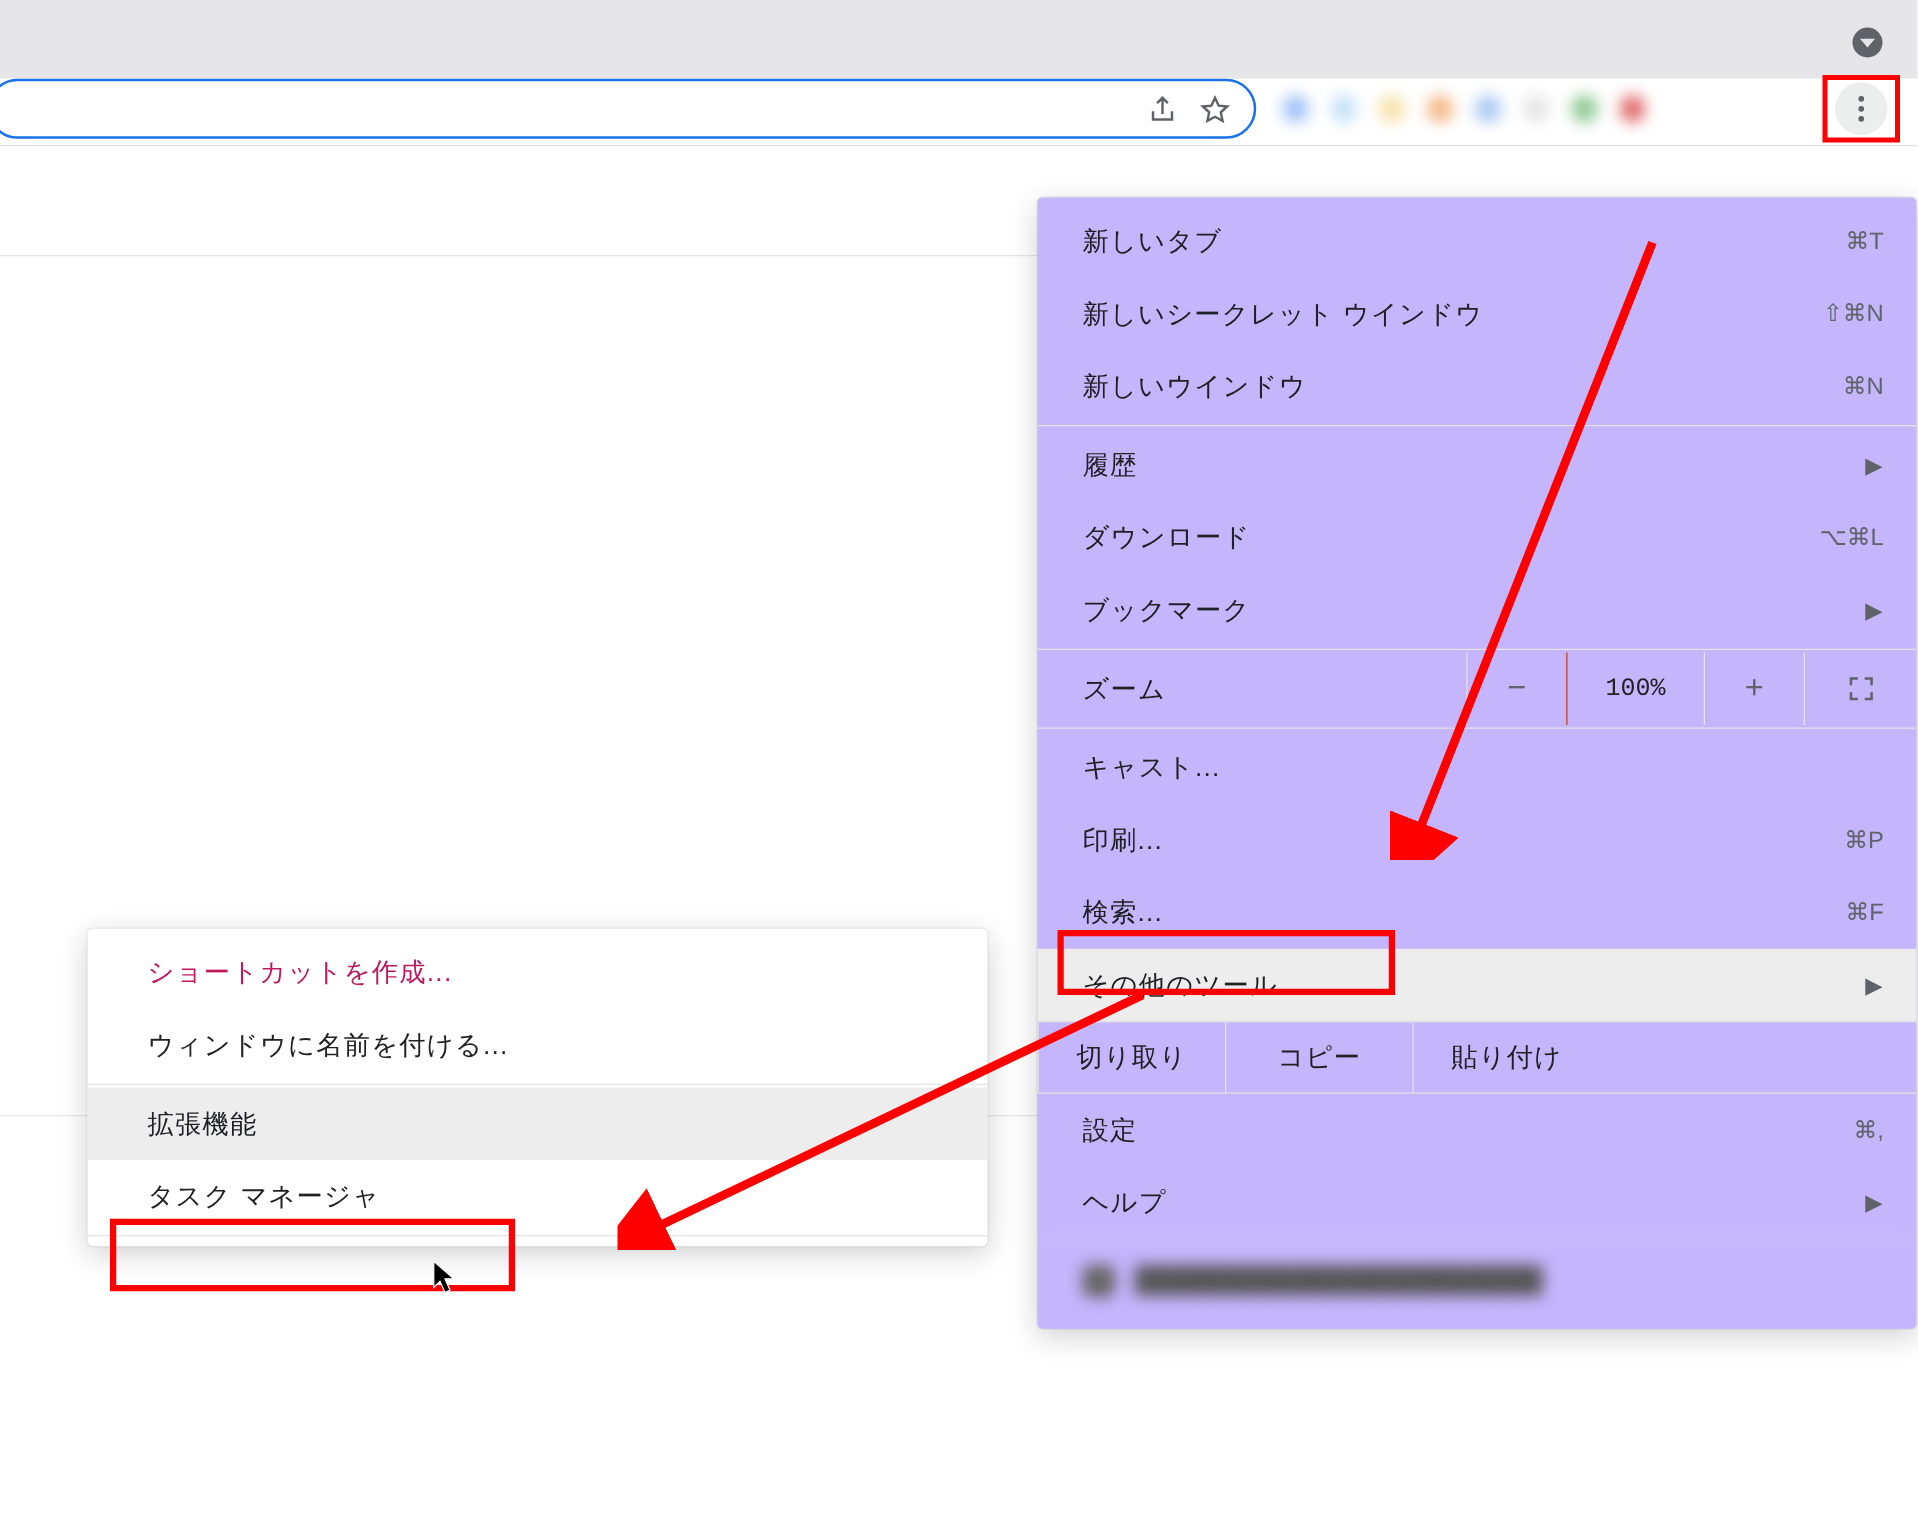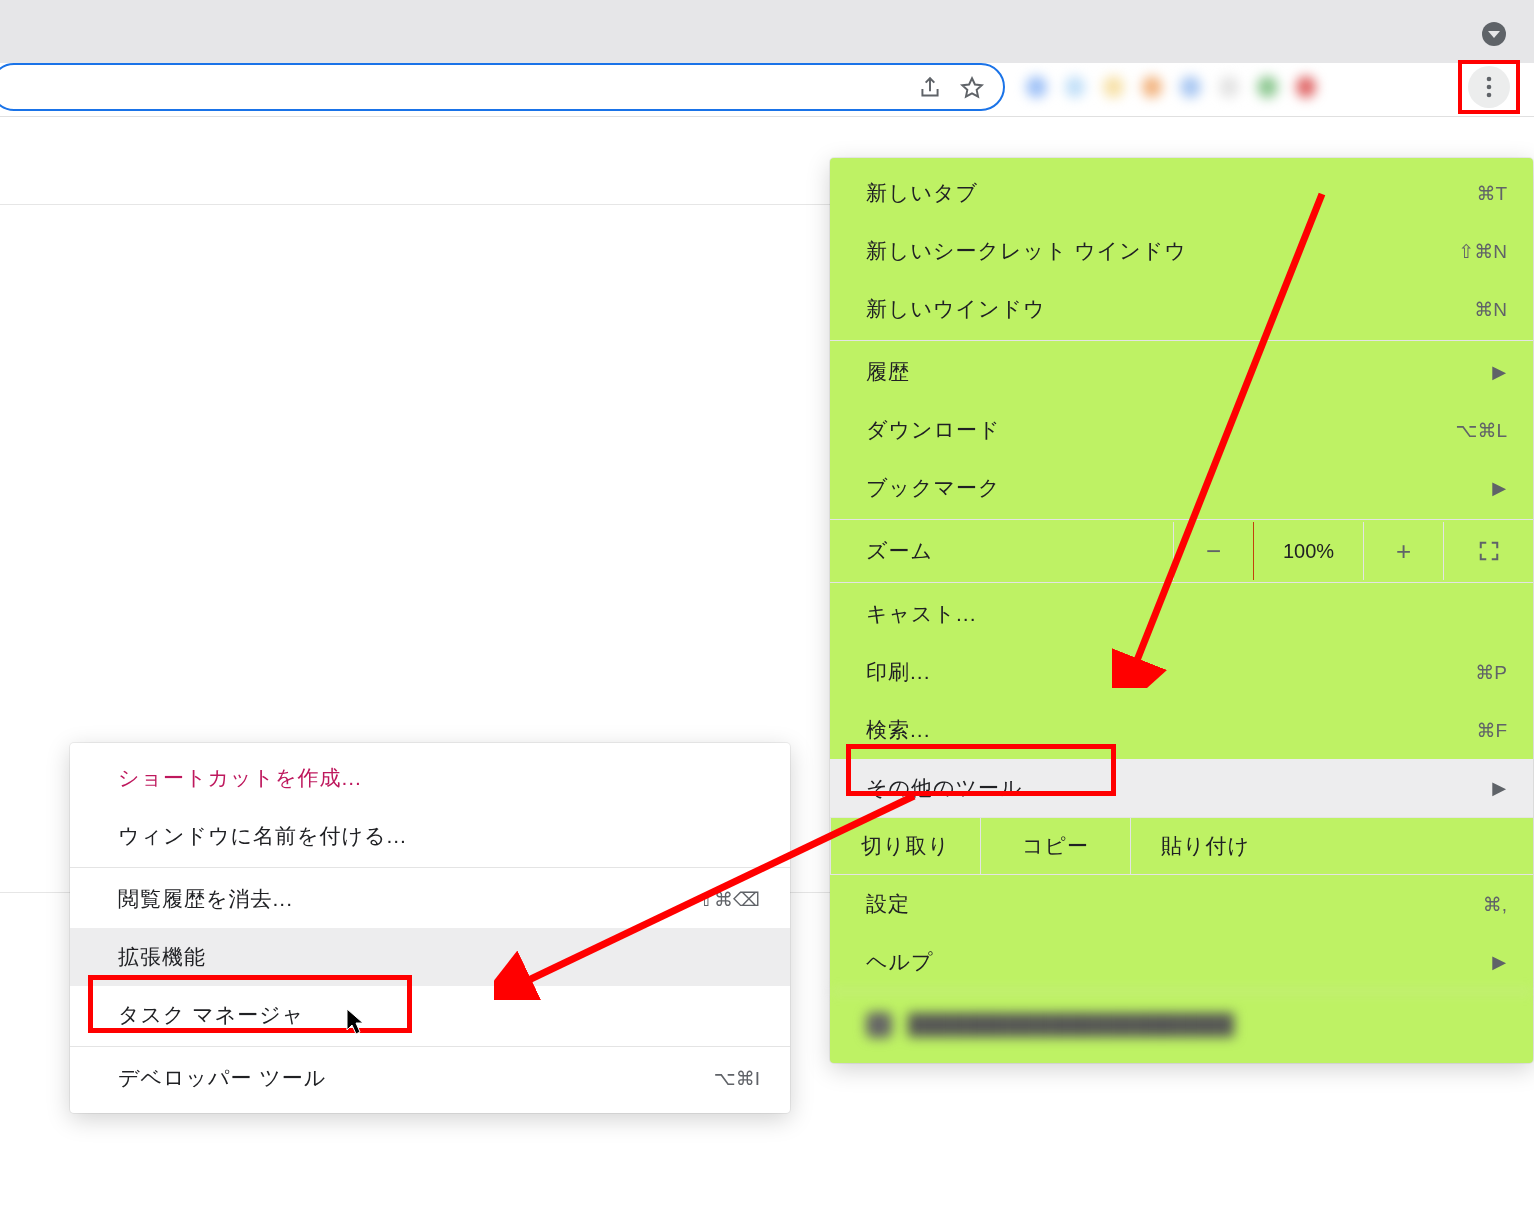"新しいタブ" .ctx-menu { background: #bef264 -> #c4b5fd }
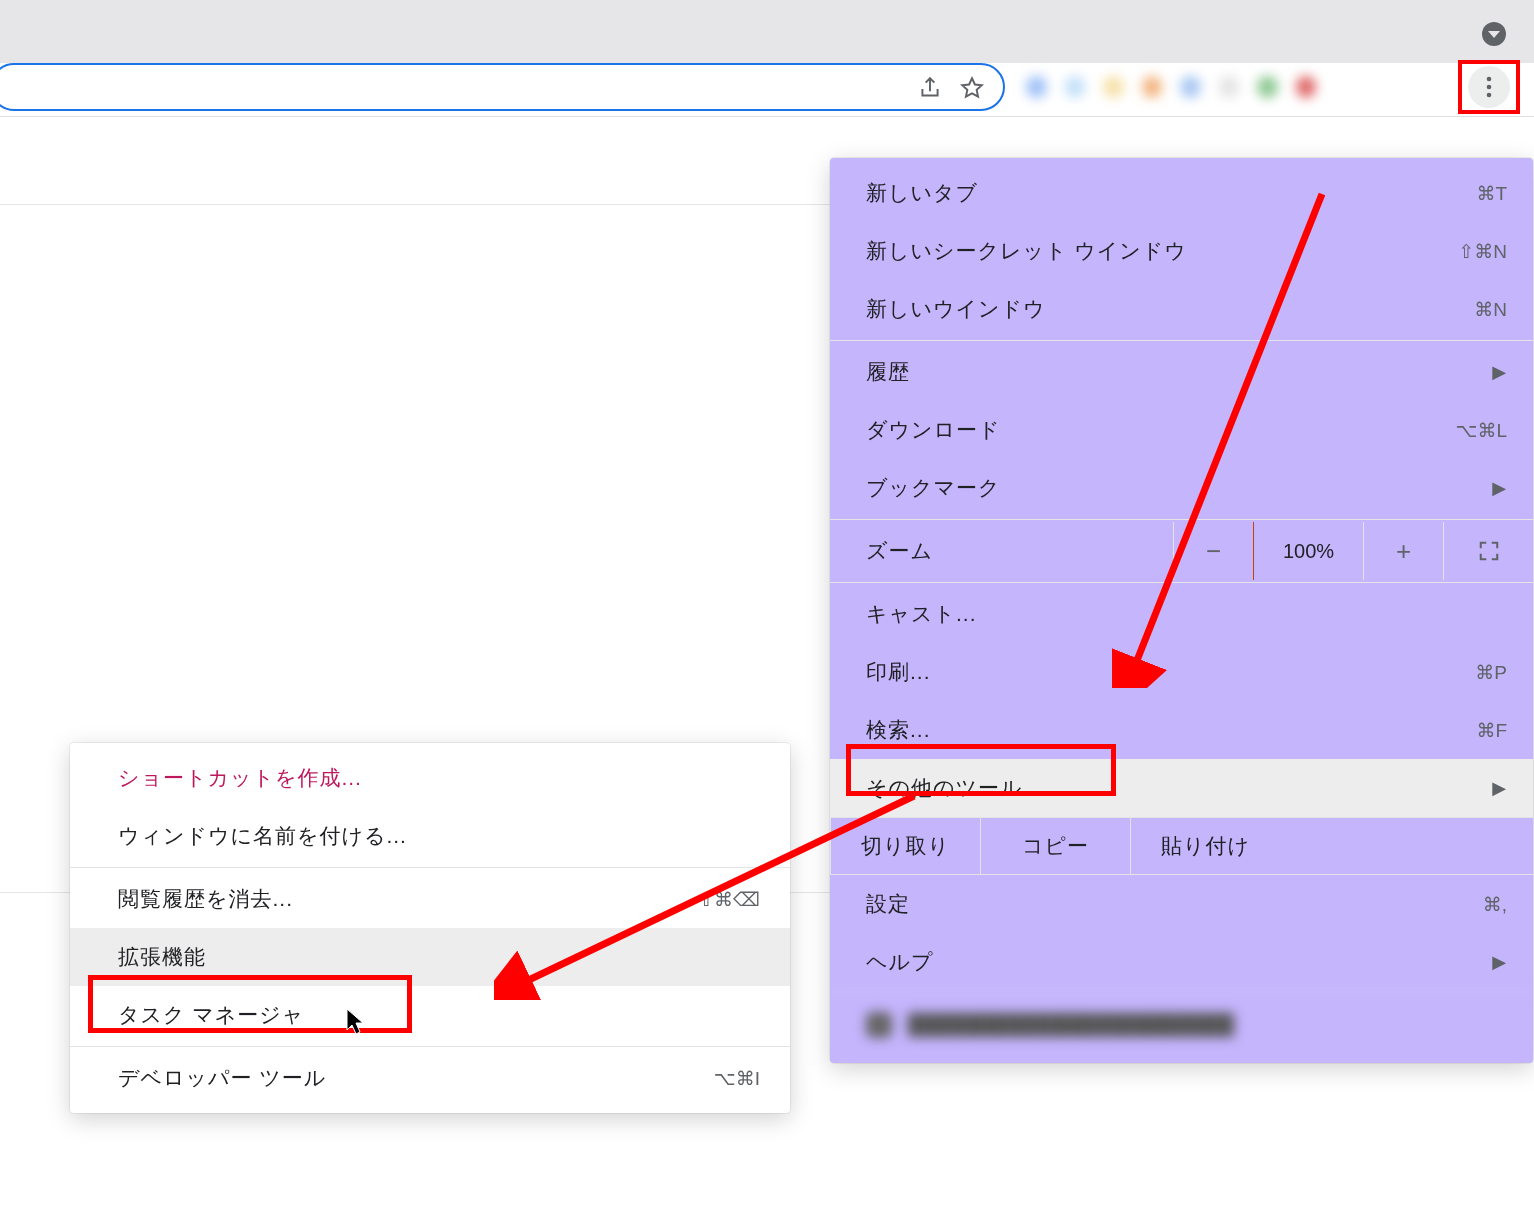"ズーム" .zoom-row { font-family: none -> Liberation Mono, monospace }
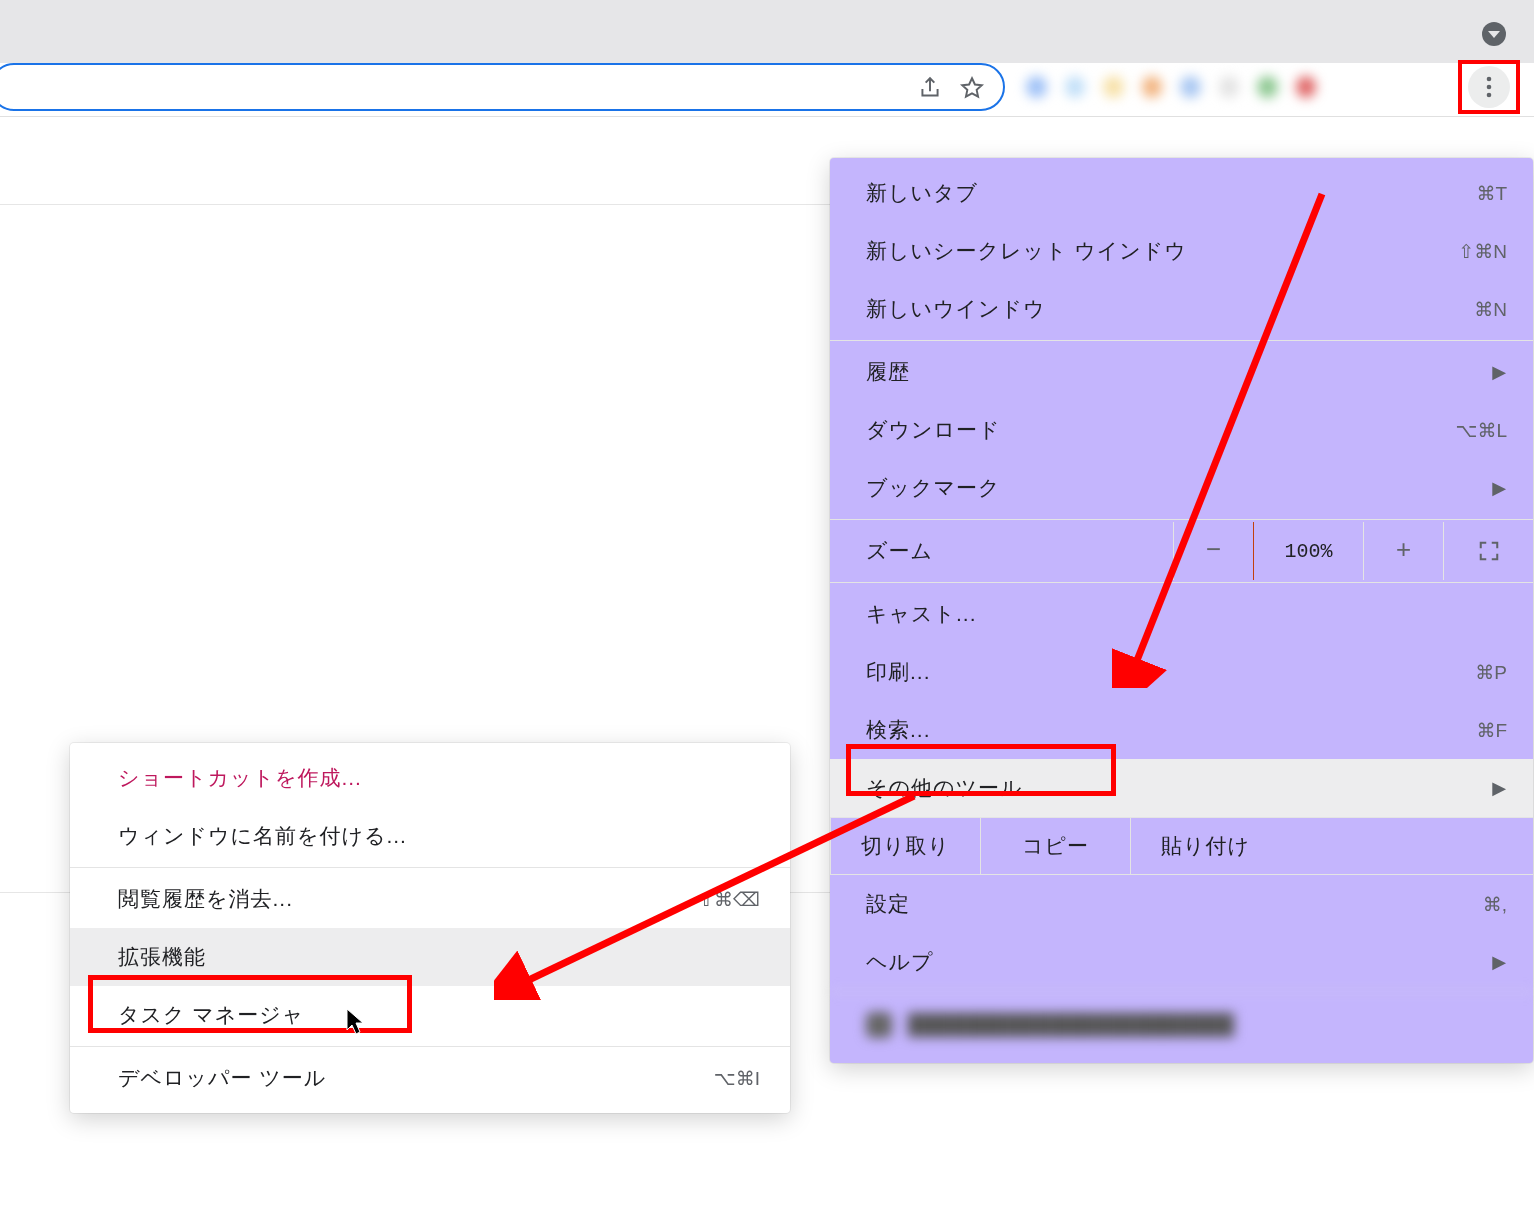"閲覧履歴を消去..." div.menu-item { html: <div> <span>閲覧履歴を消去...</span> <span>⇧⌘⌫</span> </div> -> none }
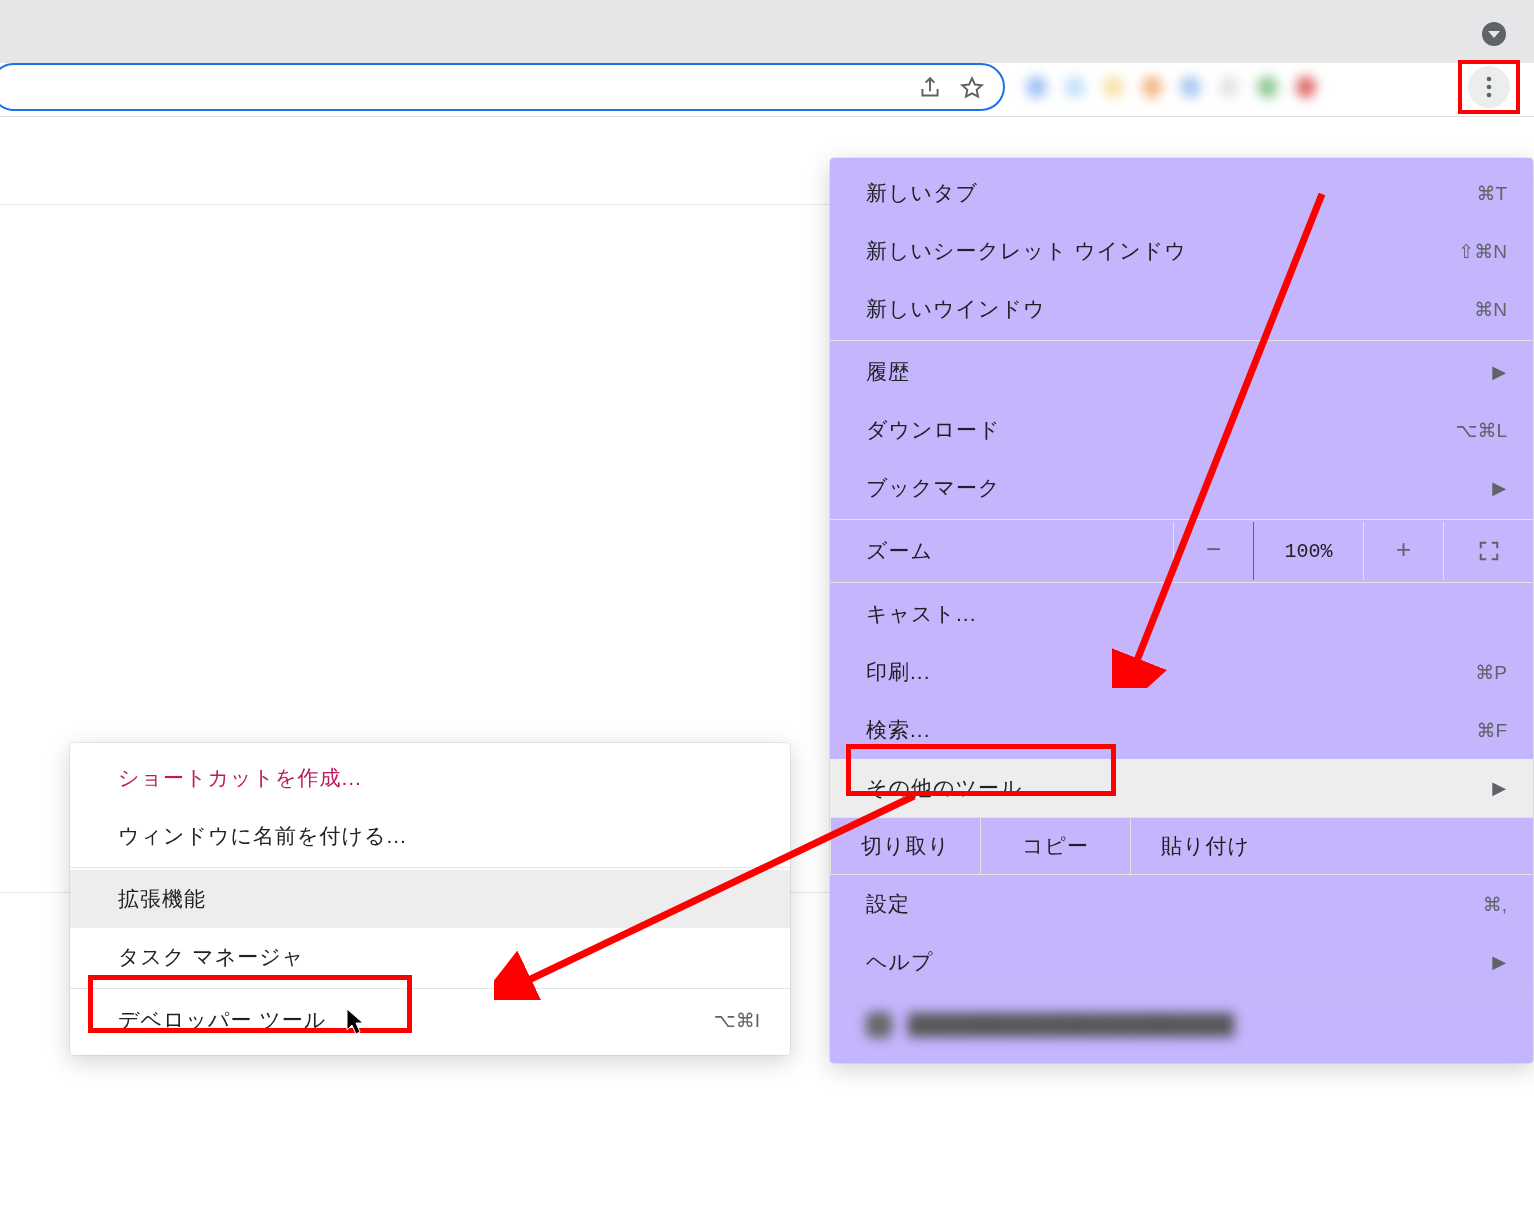"デベロッパー ツール" div.menu-item { html: <div> <span>デベロッパー ツール</span> <span>⌥⌘I</span> </div> -> none }
